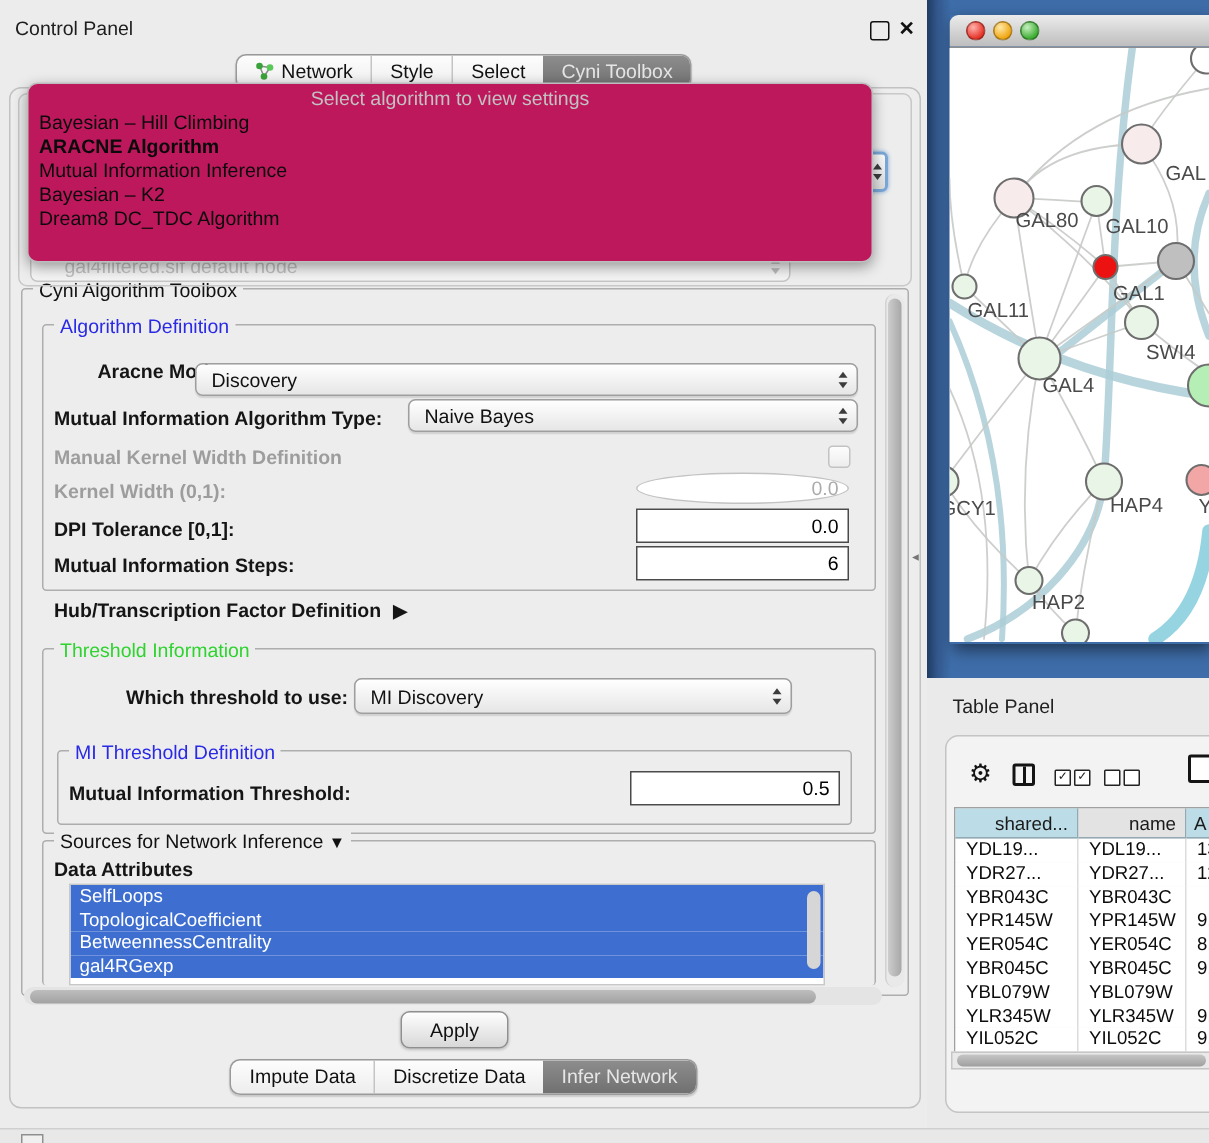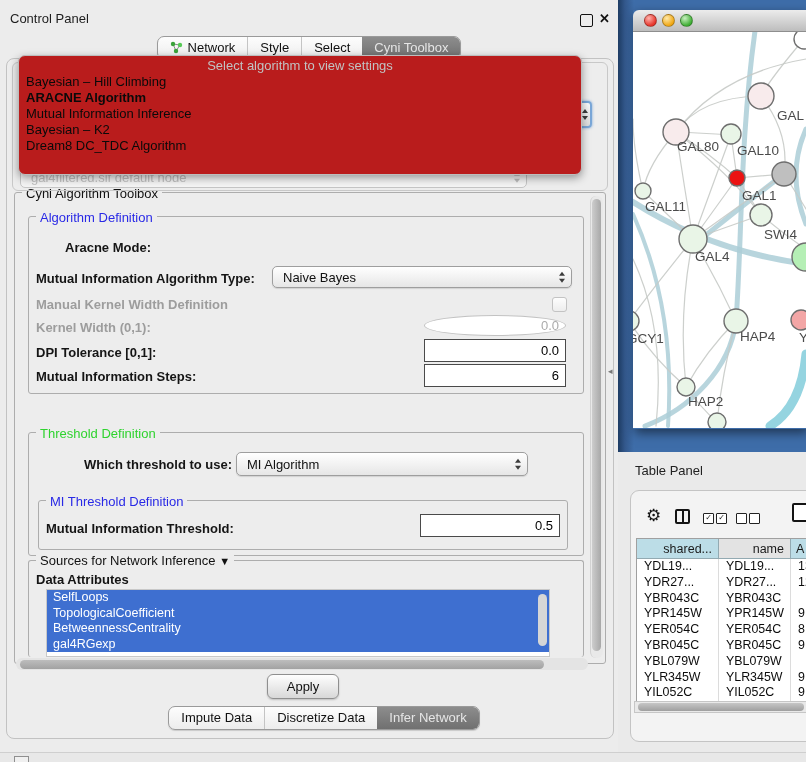"Select algorithm to view settings" #popup { background: #b91c1c -> #be185d }
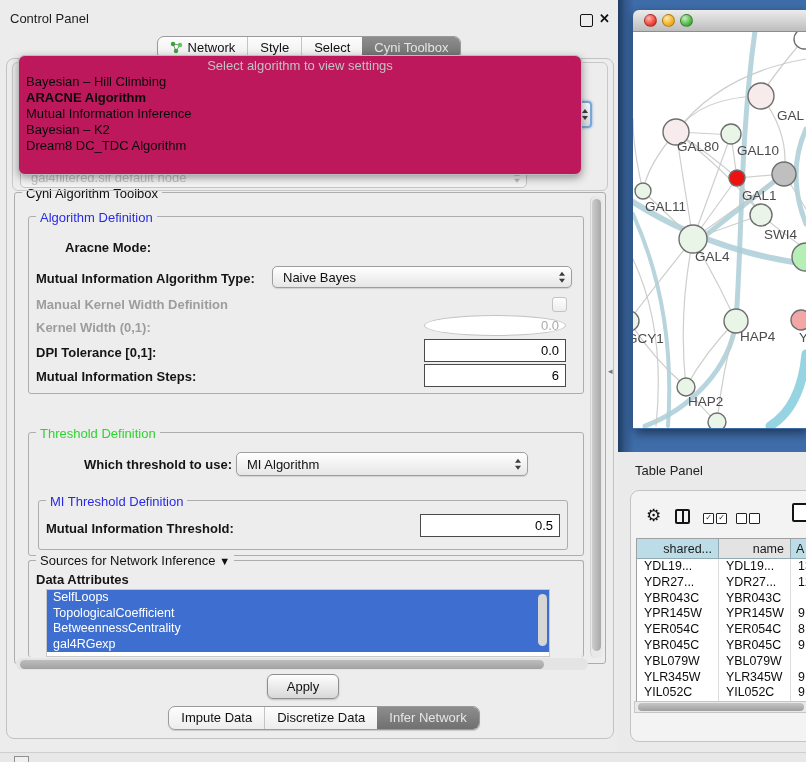"gal4filtered.sif default node" #bg-combo { padding-left: 10px -> 22px }
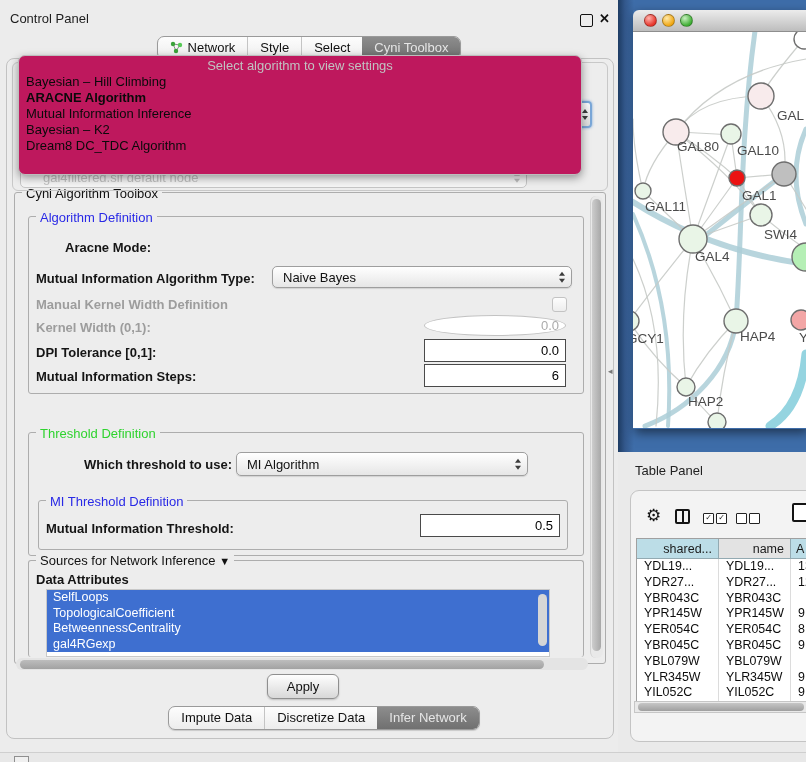"Discovery" div.combo { html: none -> <div> <span>Discovery</span> <span> <span></span> <span></span> </span> </div> }
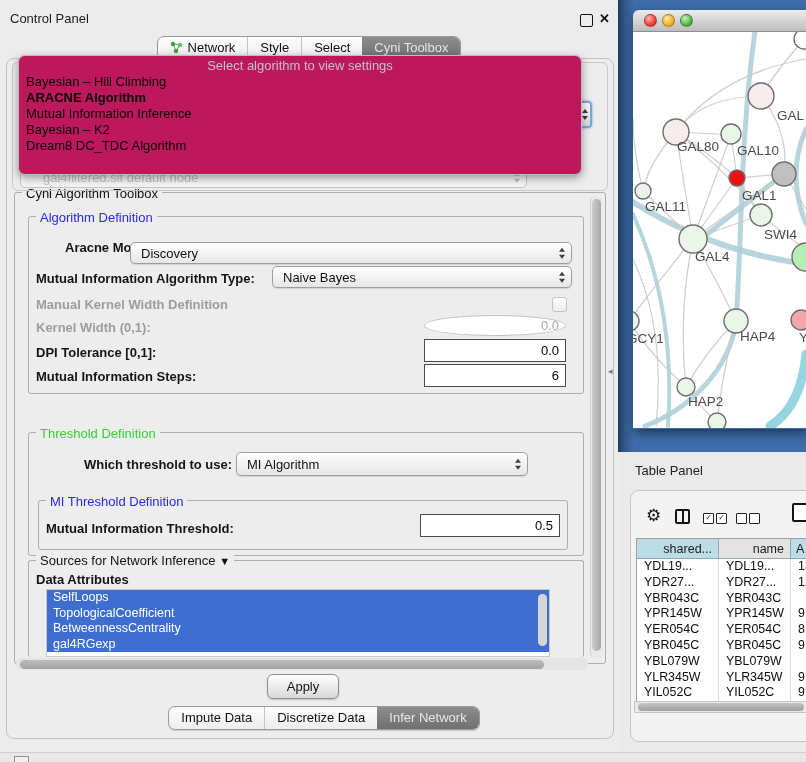"Hub/Transcription Factor Definition ▶" span.abs { html: none -> <span><span>Hub/Transcription Factor Definition</span><span>▶</span></span> }
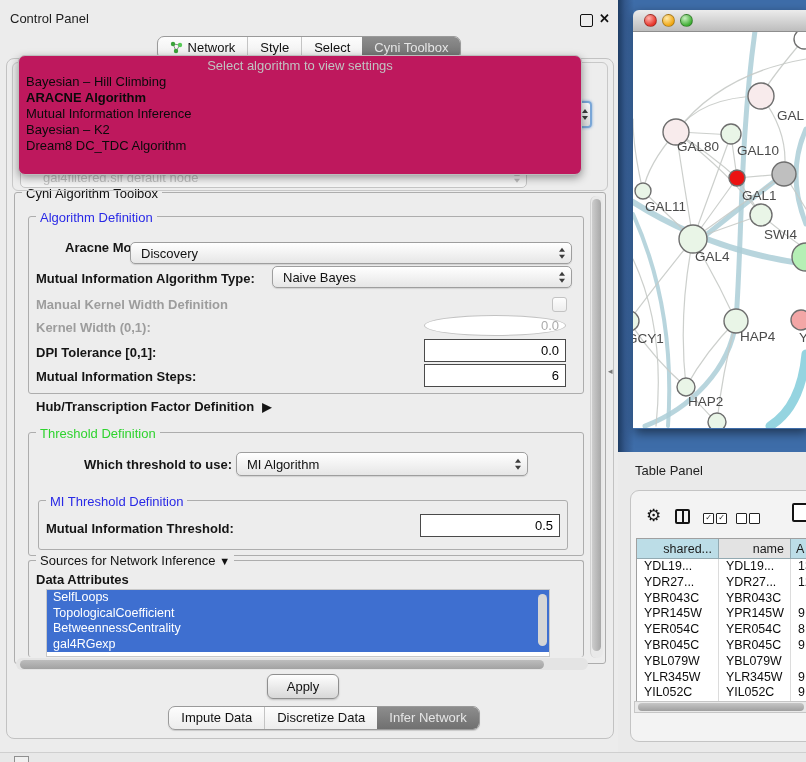"Threshold Definition" span.gtitle { text: Definition -> Information }
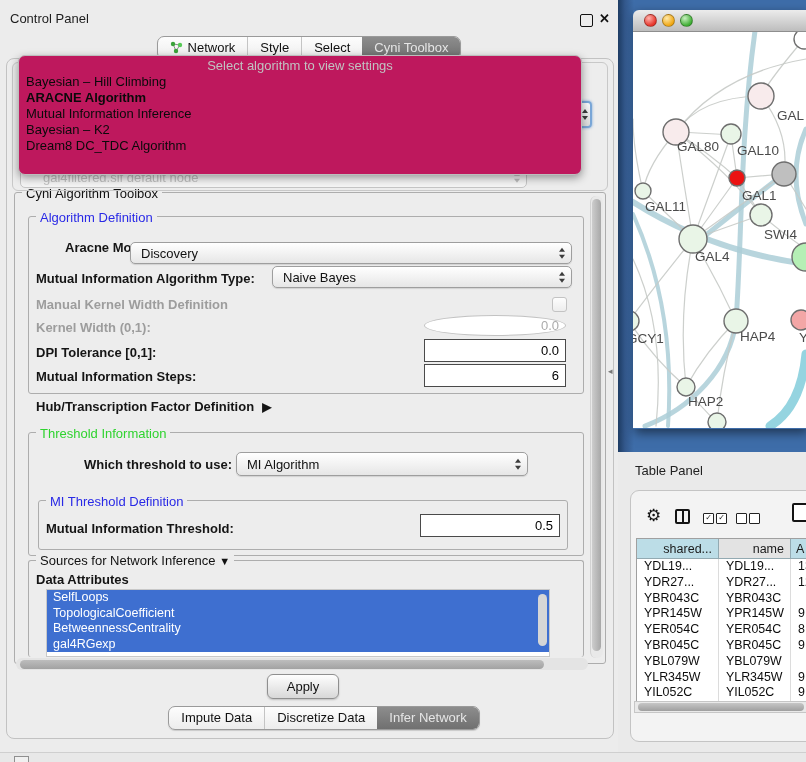"MI Algorithm" span { text: Algorithm -> Discovery }
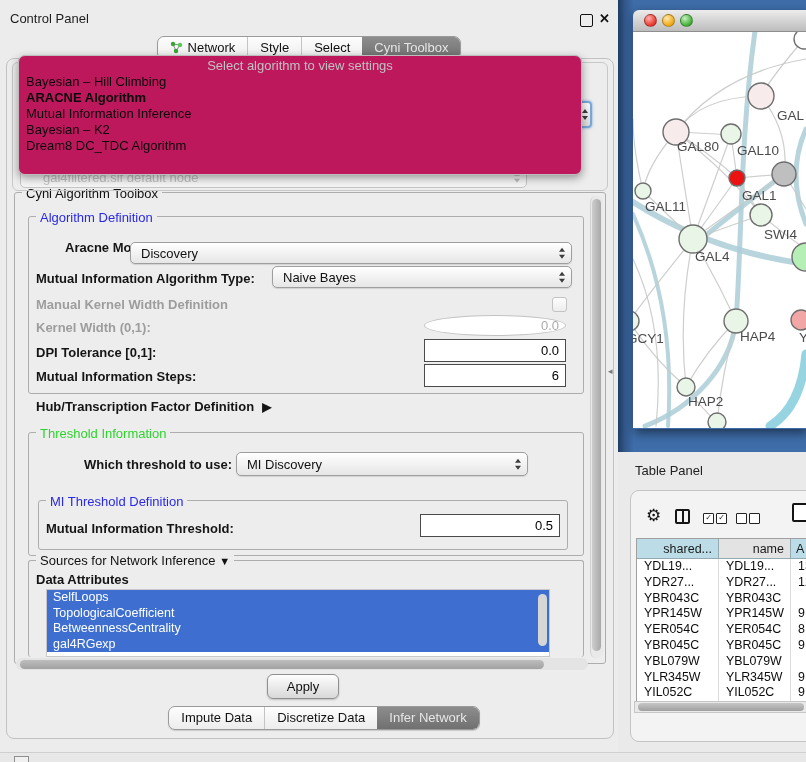"Impute Data" #bottom-tabbar { left: 15px -> 0 }
